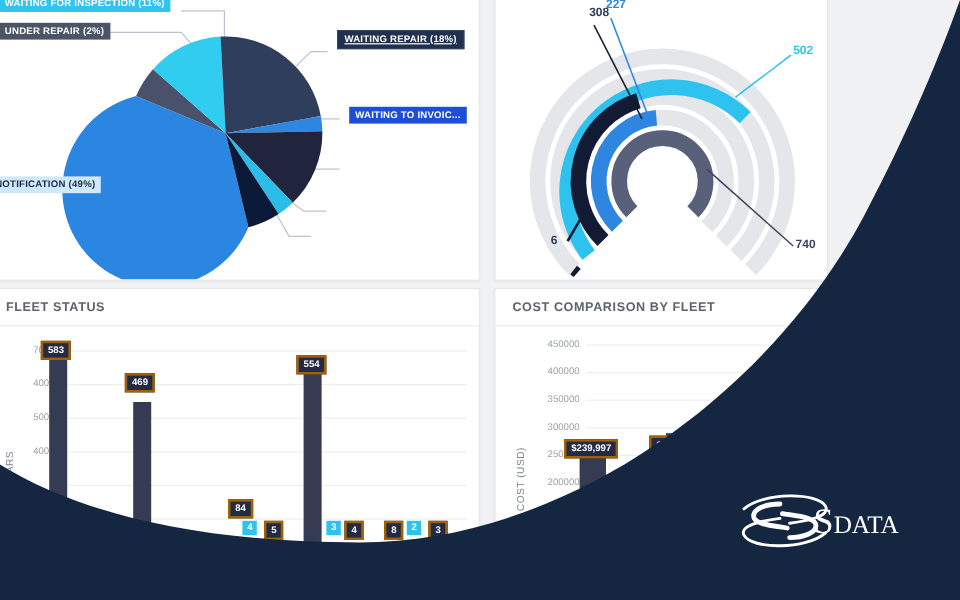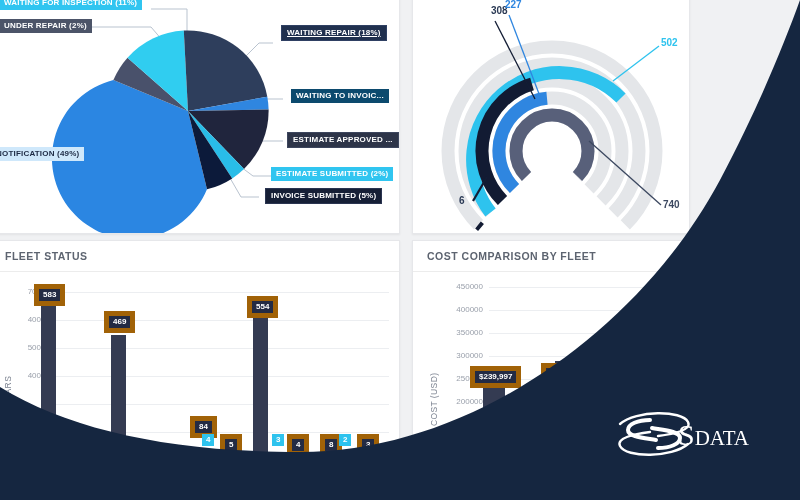"WAITING TO INVOIC..." .pl-blue { background: #0c4a6e -> #1d4ed8 }
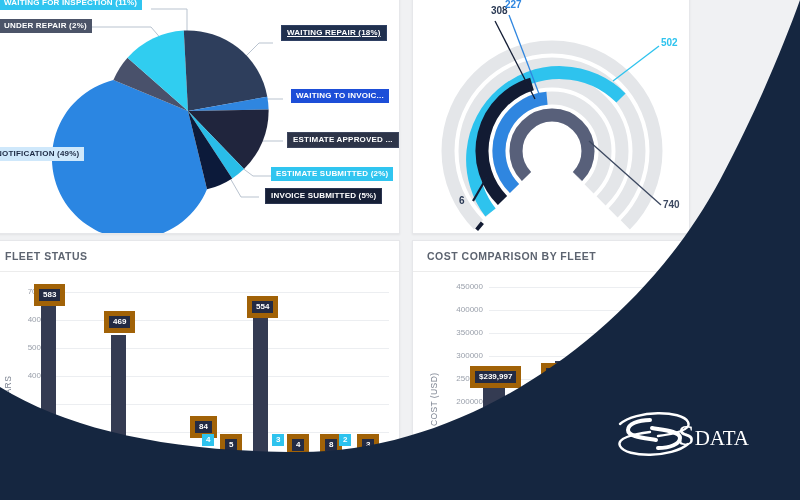"ESTIMATE APPROVED ..." div.pielabel { html: <div>ESTIMATE APPROVED ...</div> -> none }
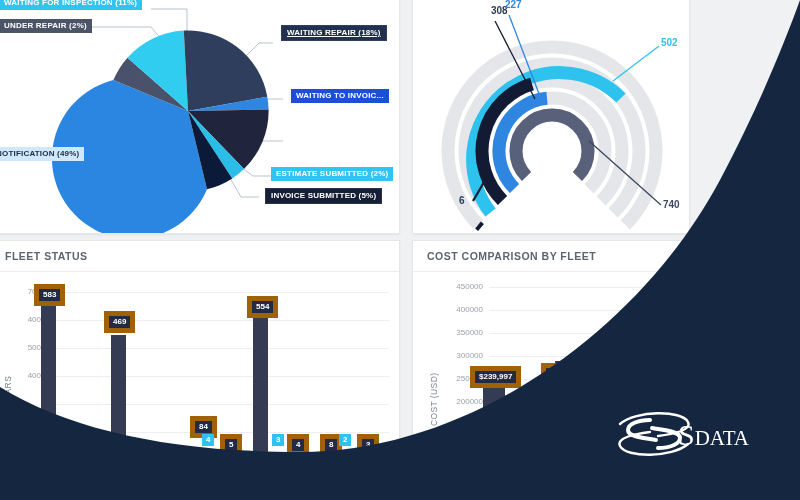"ESTIMATE SUBMITTED (2%)" div.pielabel { html: <div>ESTIMATE SUBMITTED (2%)</div> -> none }
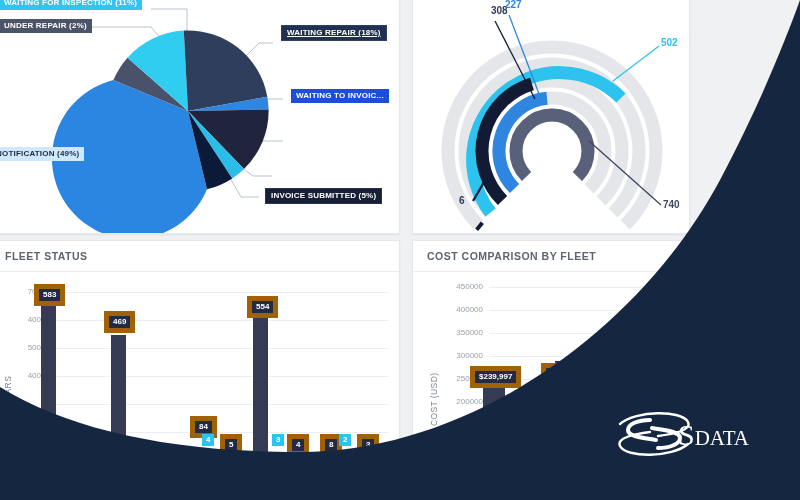"INVOICE SUBMITTED (5%)" div.pielabel { html: <div>INVOICE SUBMITTED (5%)</div> -> none }
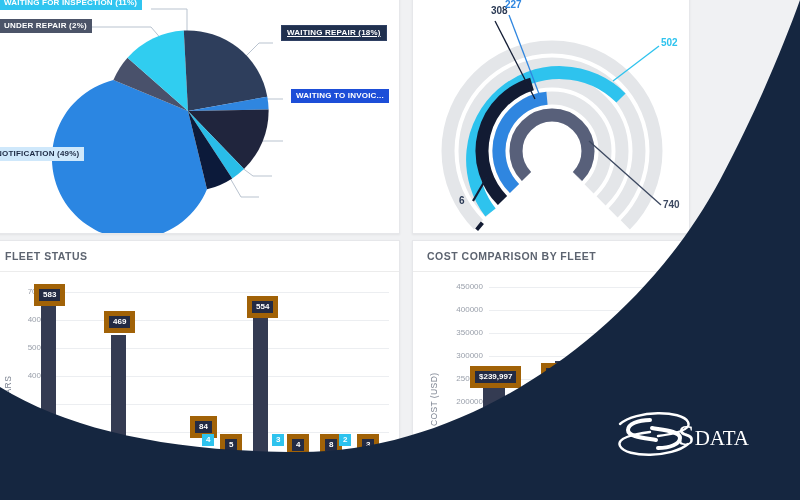"583" .vl-dark { border: 5px solid #a16207 -> 2px solid #a16207 }
